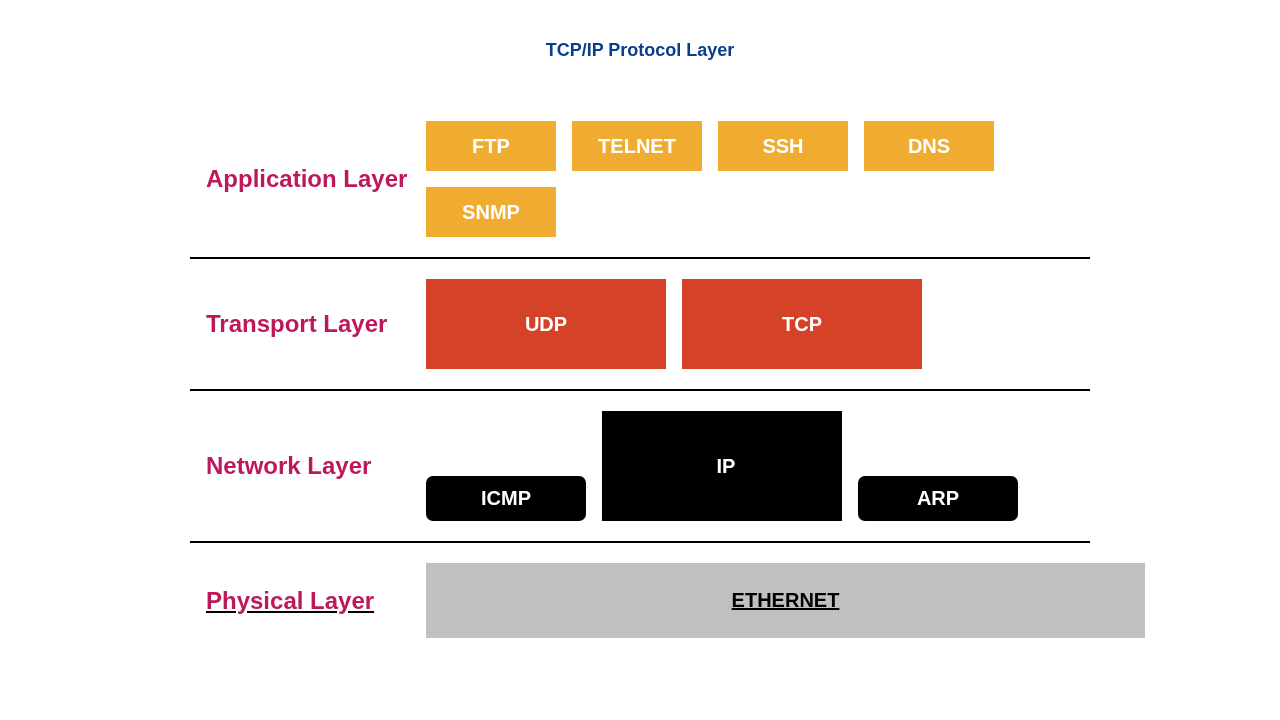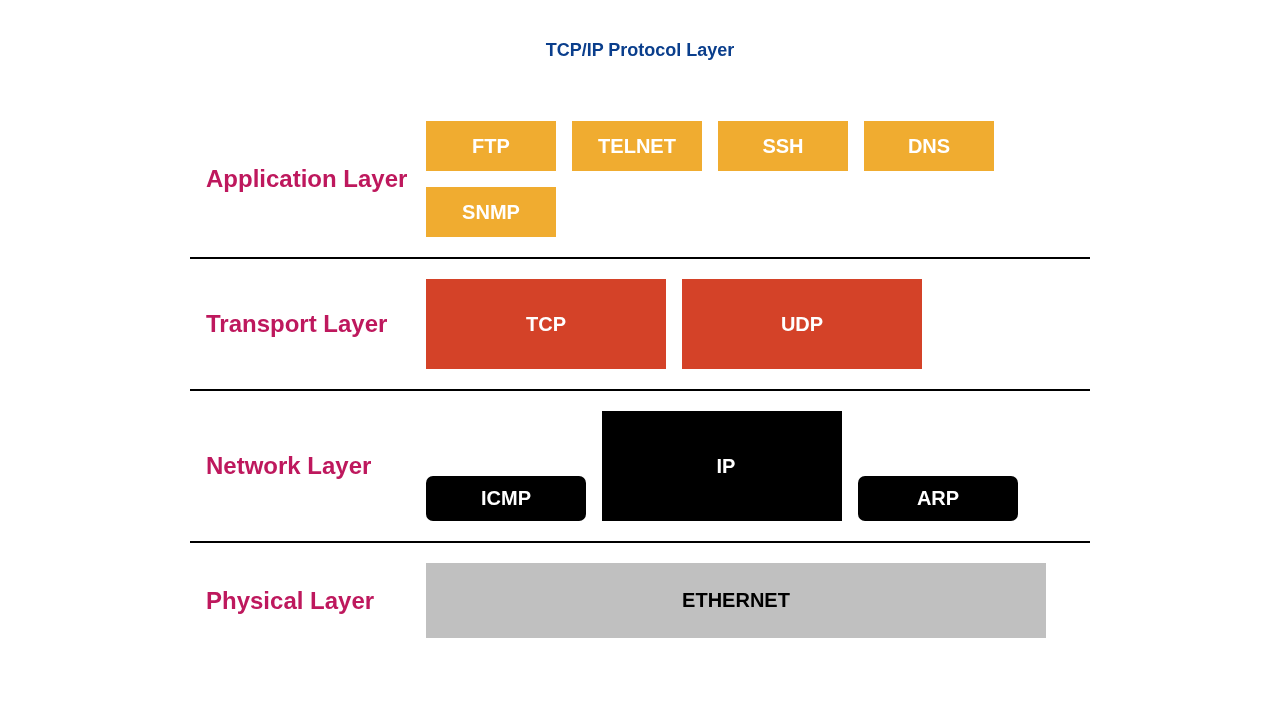"TCP" div.protocol-box { order: before "UDP" -> after "UDP" }
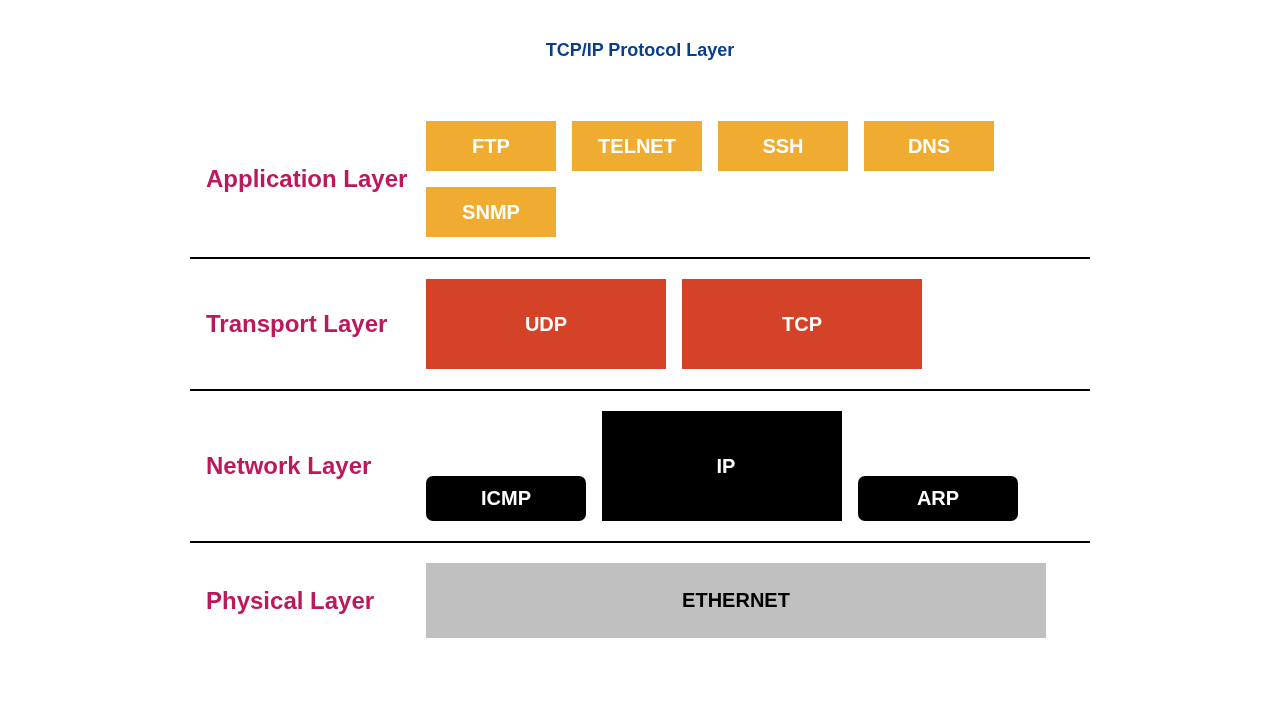"Physical Layer" .no-border { text-decoration: none -> underline }
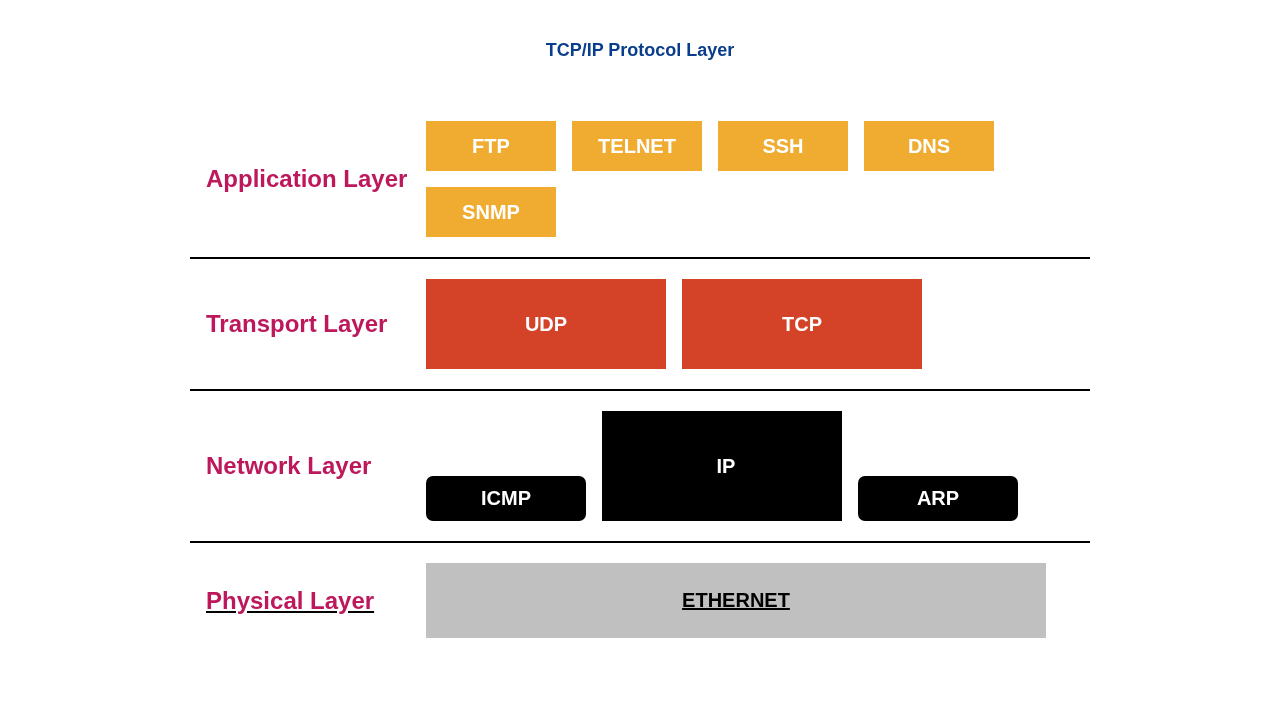"ETHERNET" .physical-box { width: 620px -> 719px }
